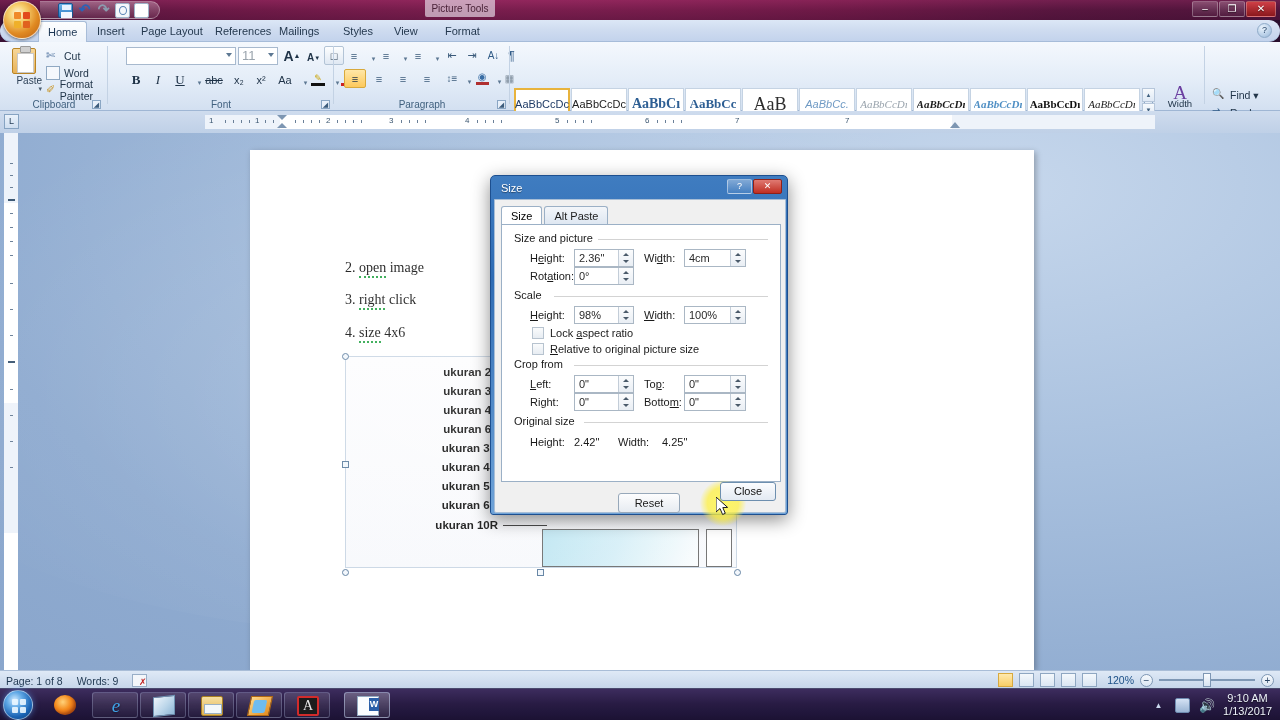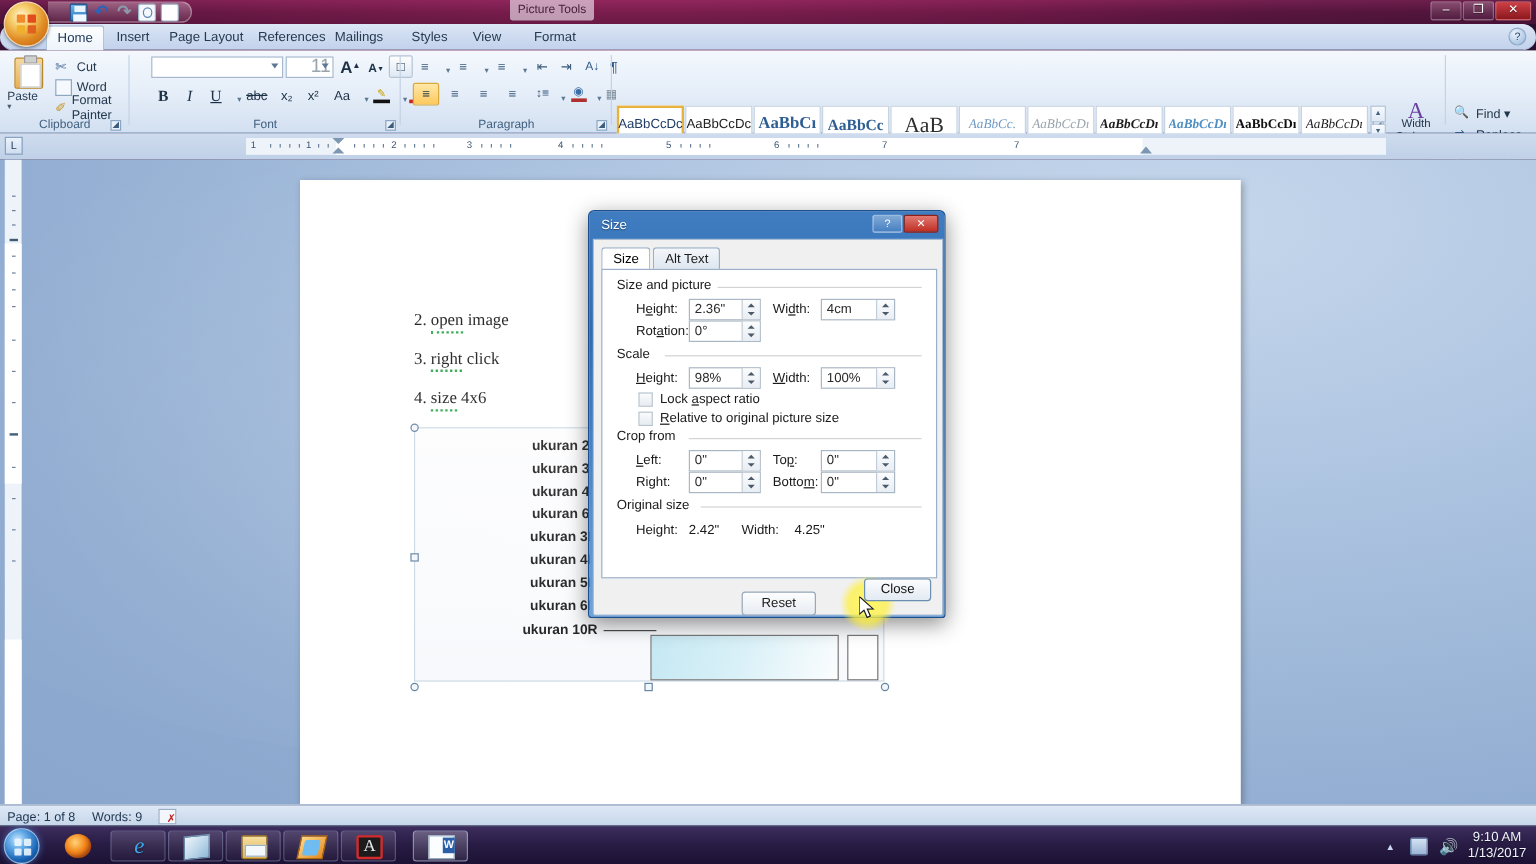"11" .fld { font-size: 16px -> 13px; padding-left: 20px -> 3px }
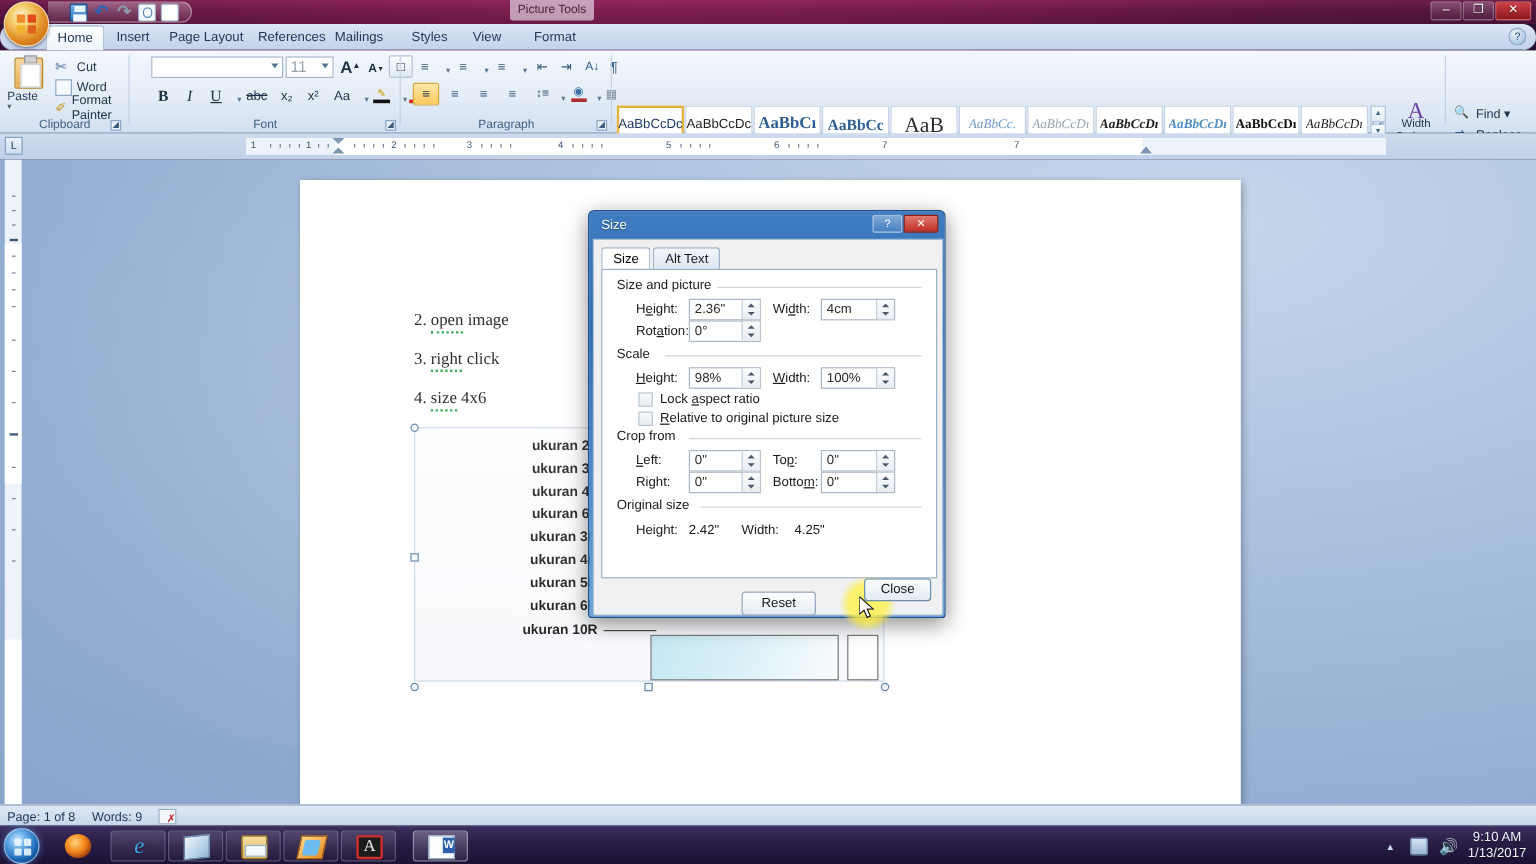"Paste" #paste-btn { text-align: left -> right }
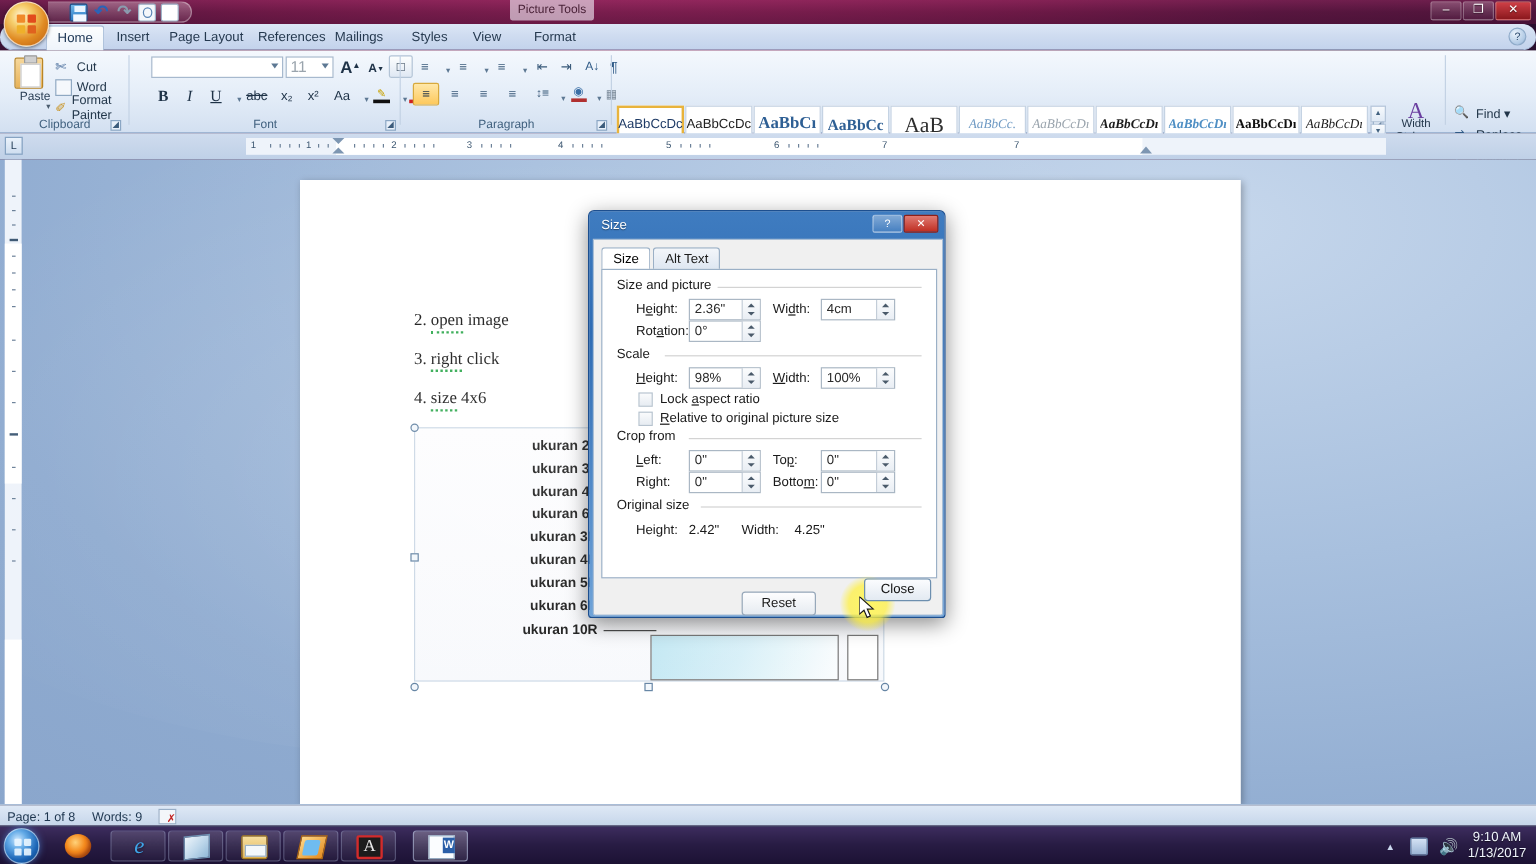"AaBbCc." div.style-preview { font-family: Liberation Serif, serif -> Liberation Sans, sans-serif }
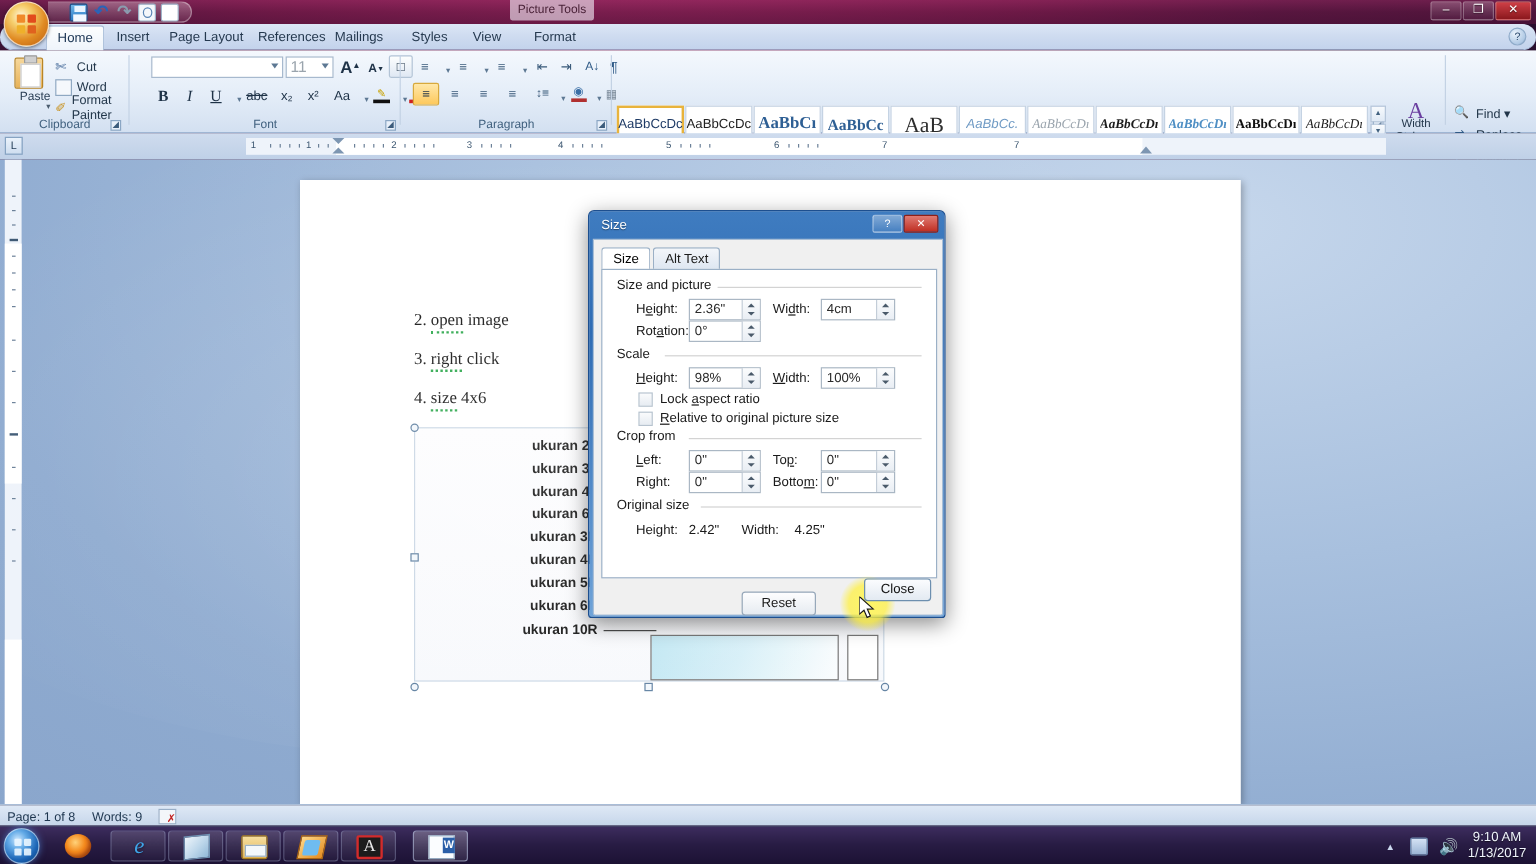"Alt Text" div.dtab { text: Text -> Paste }
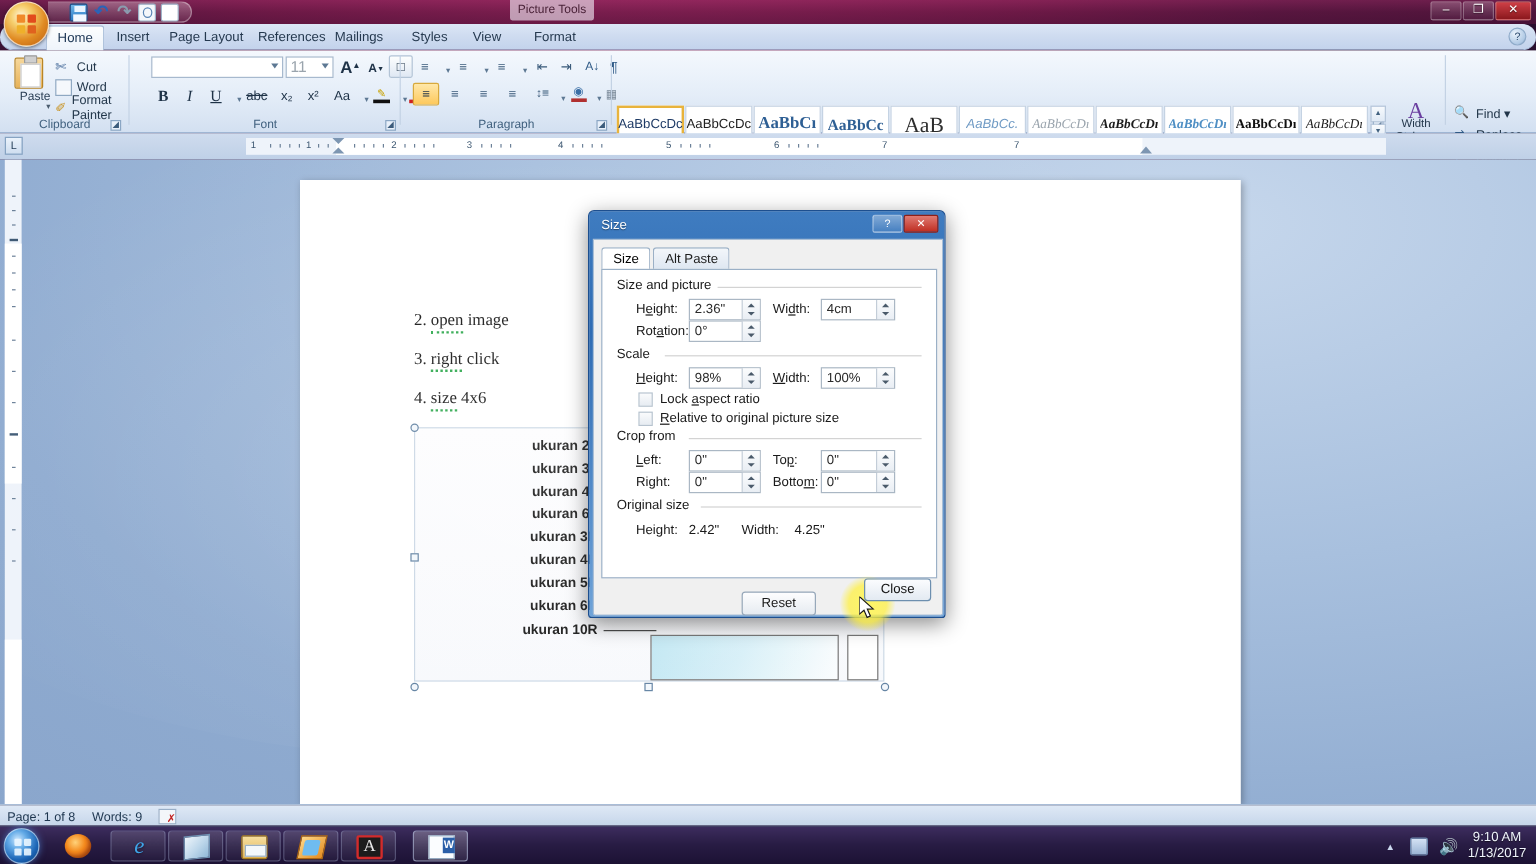"120%" div { html: none -> <div> <span></span> <span></span> <span></span> <span></span> <span></span> <span>120%</span> <span>−</span> <span> <span></span> <span></span> </span> <span>+</span> </div> }
